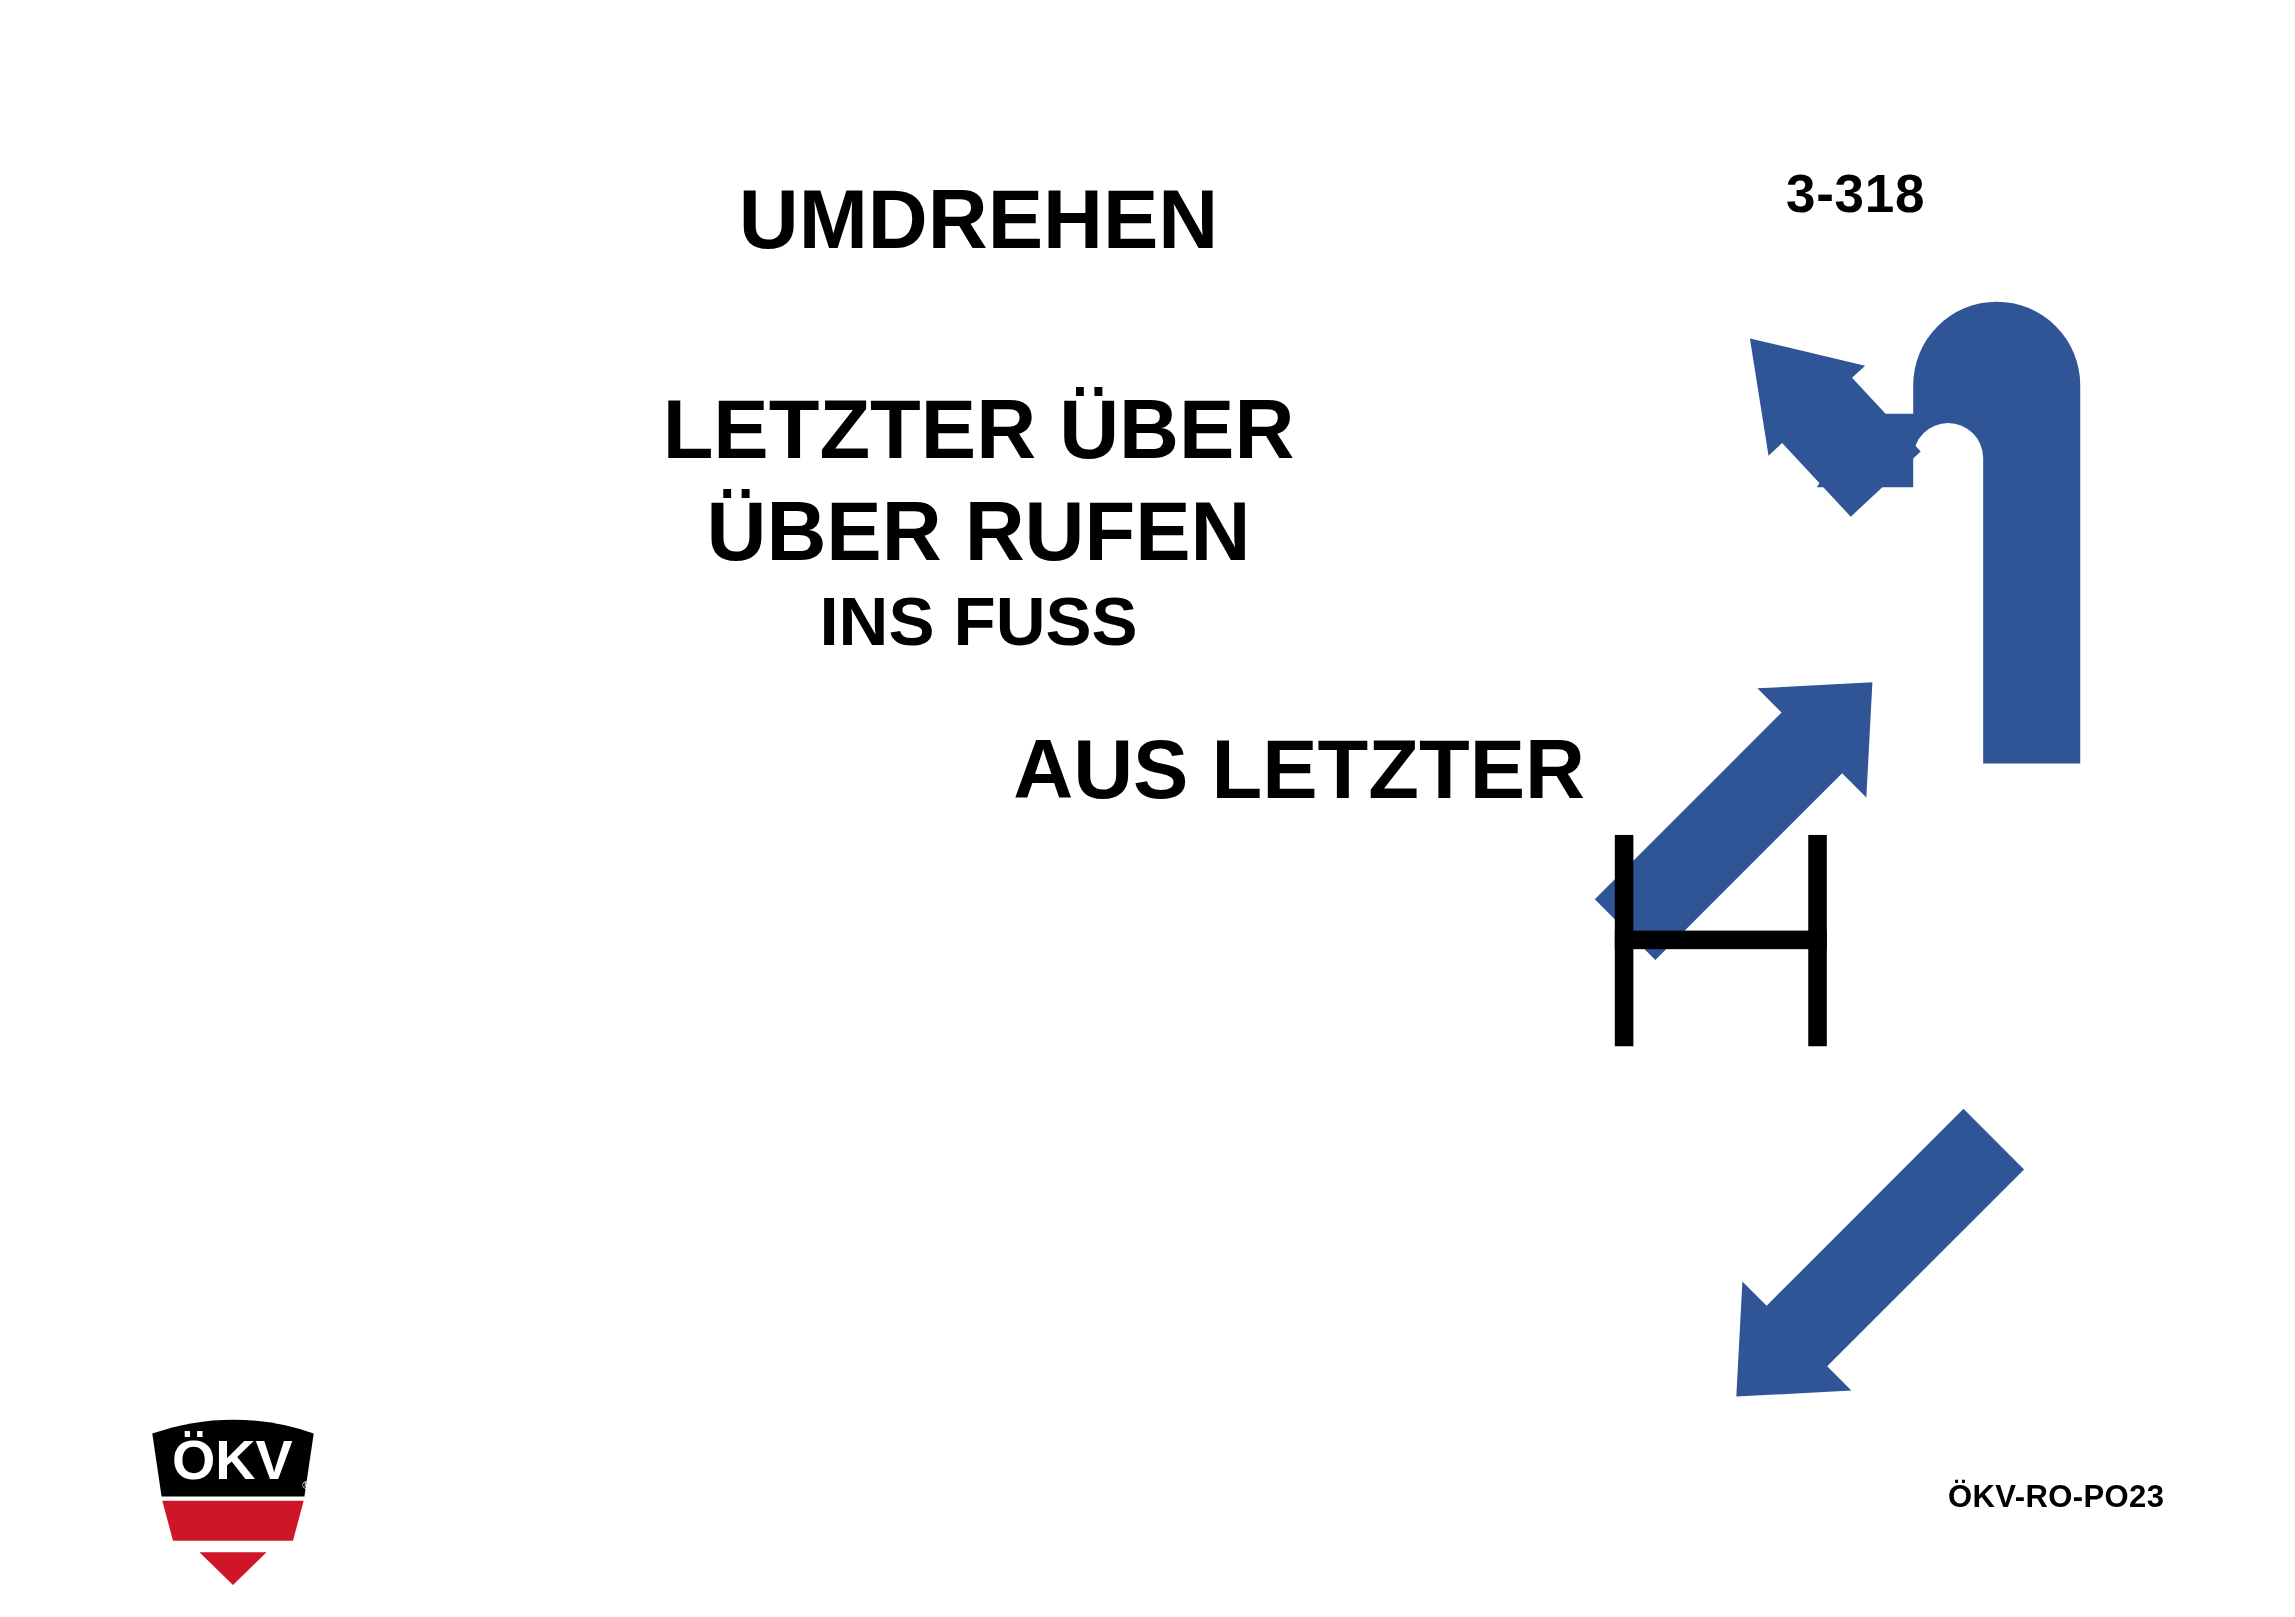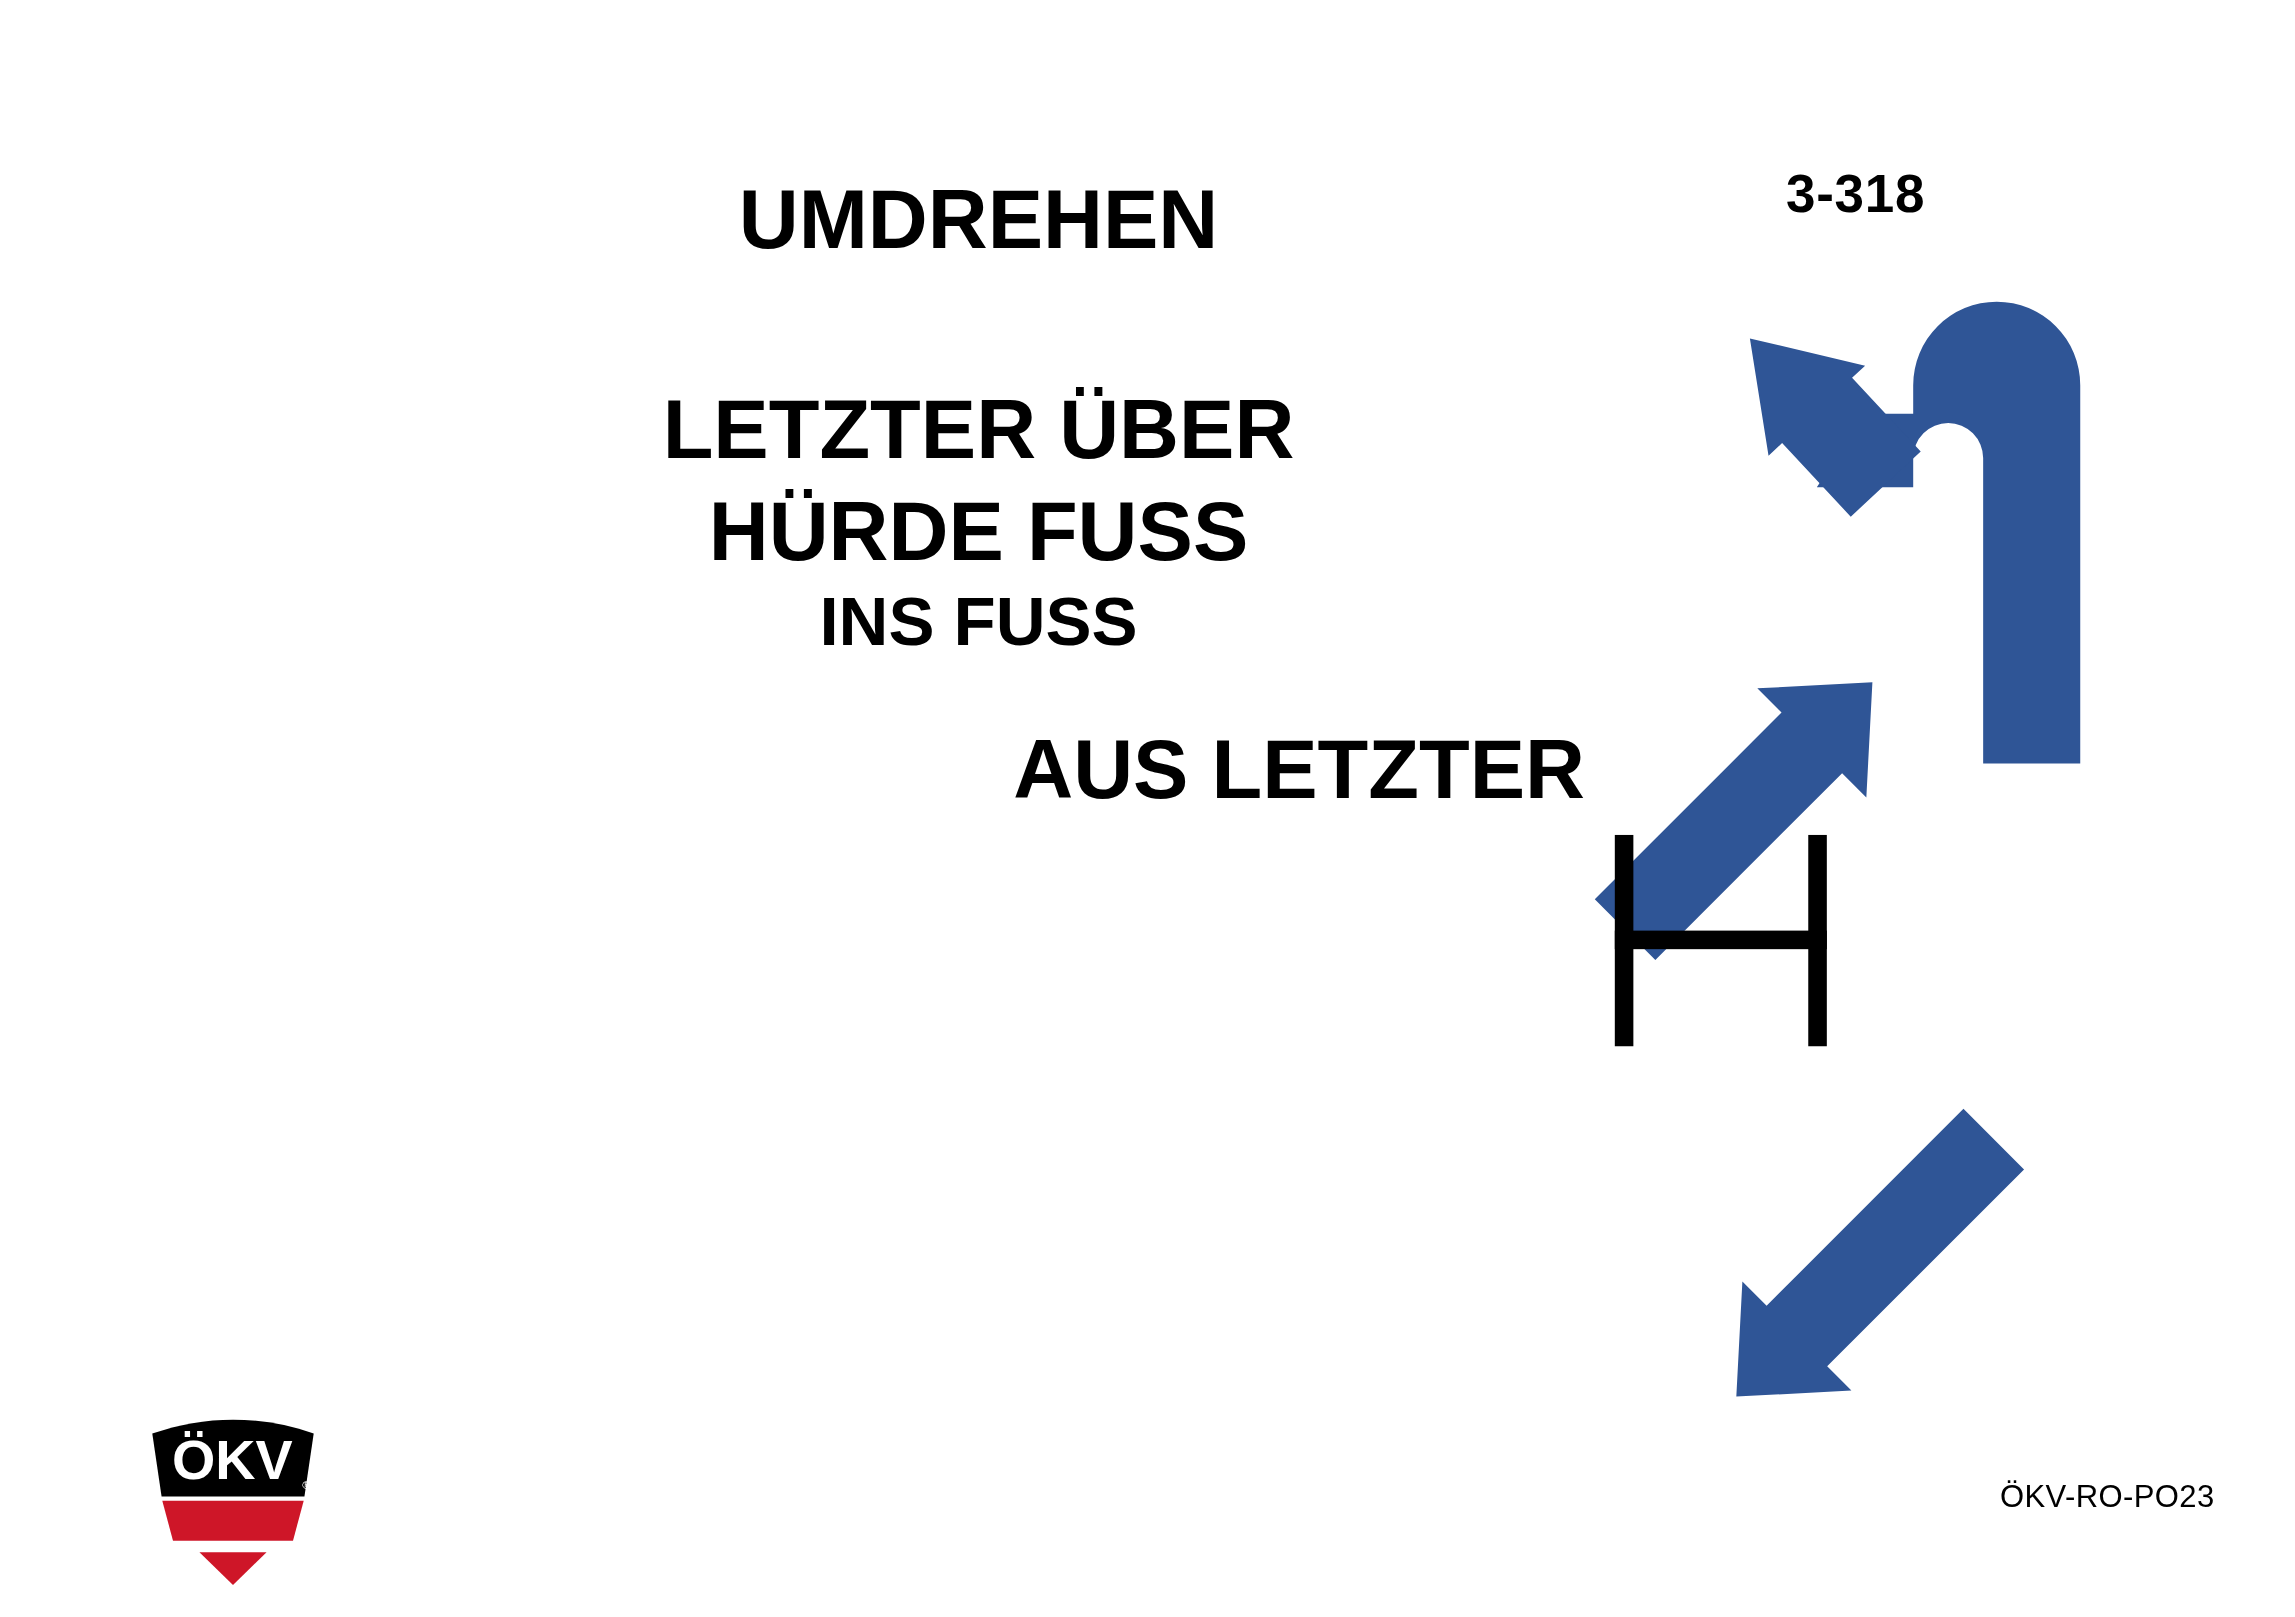"HÜRDE FUSS" div.line { text: HÜRDE FUSS -> ÜBER RUFEN }
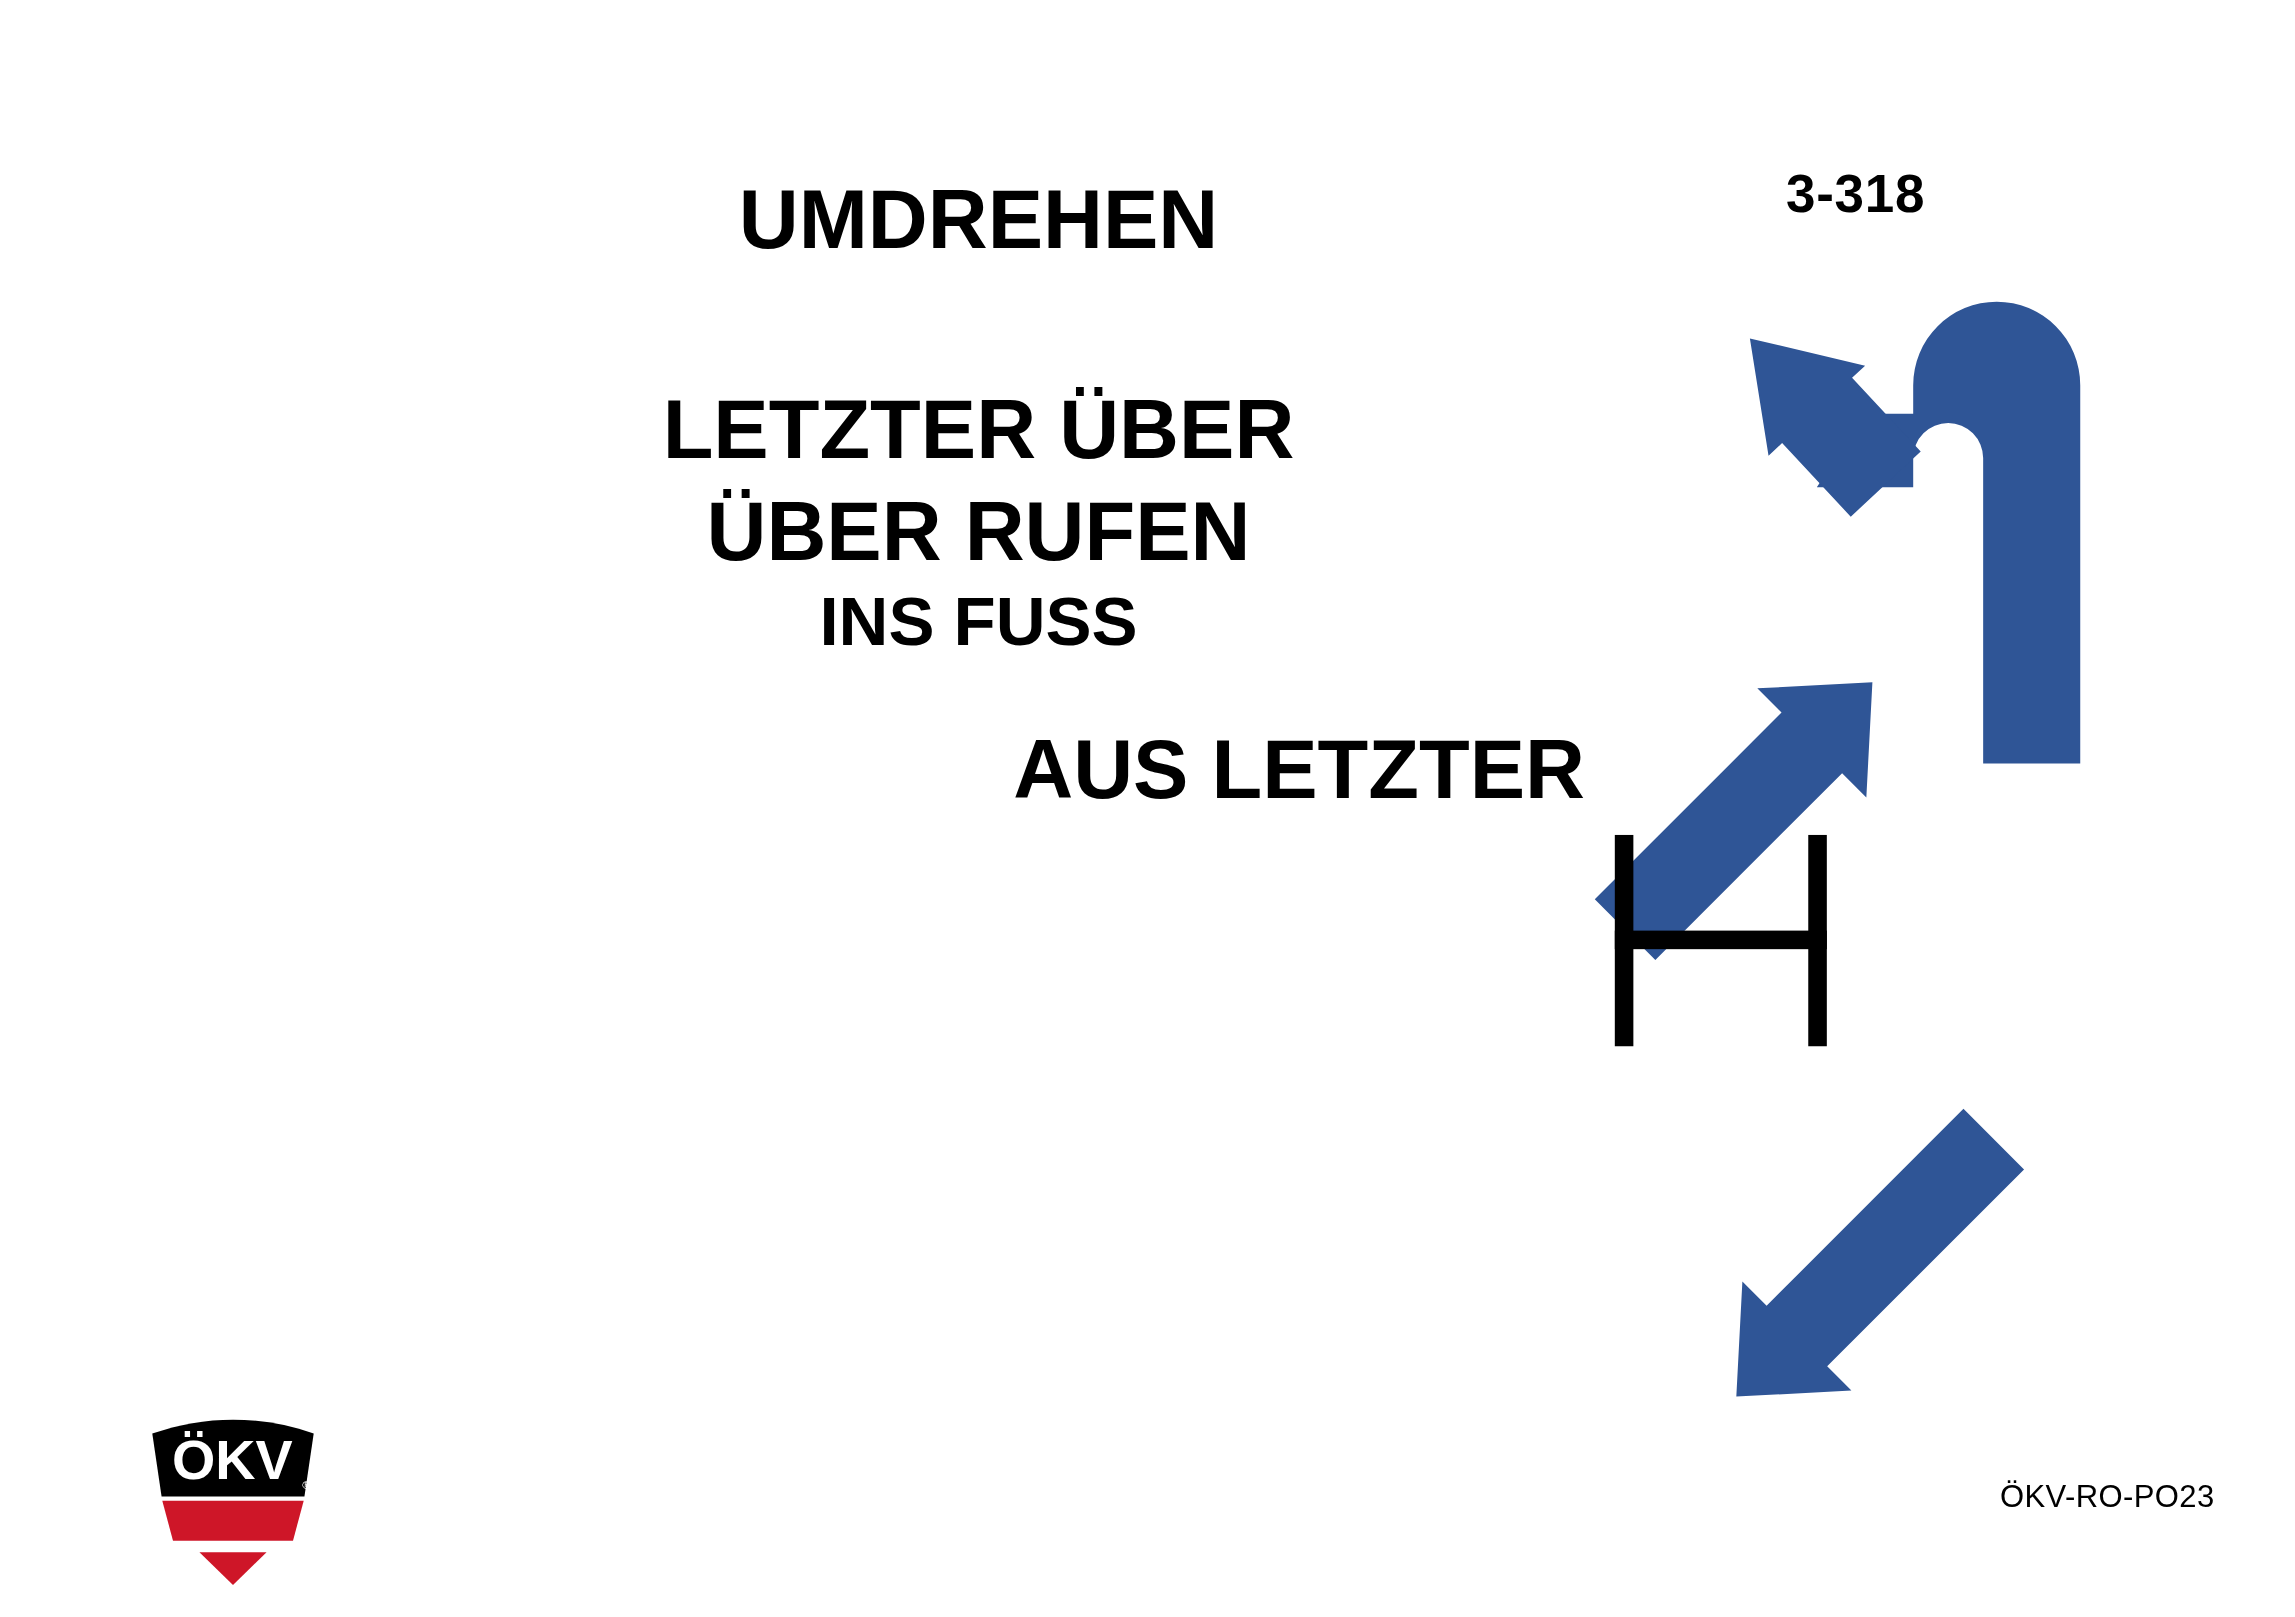"ÖKV-RO-PO23" .code-bottom { font-weight: normal -> bold; left: 2000px -> 1948px }
